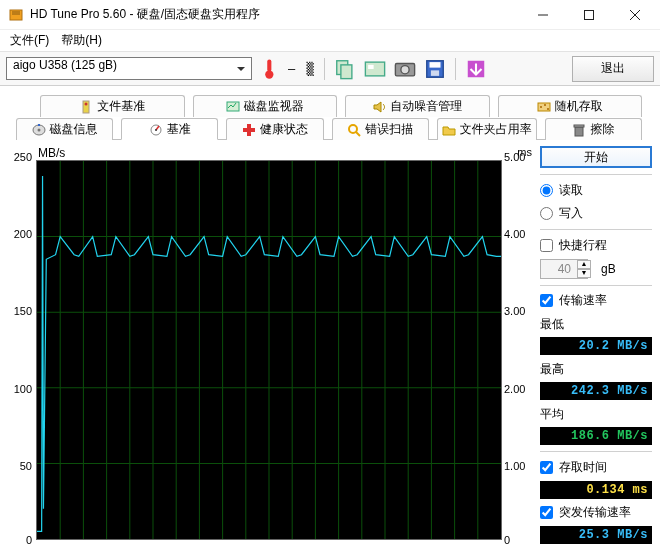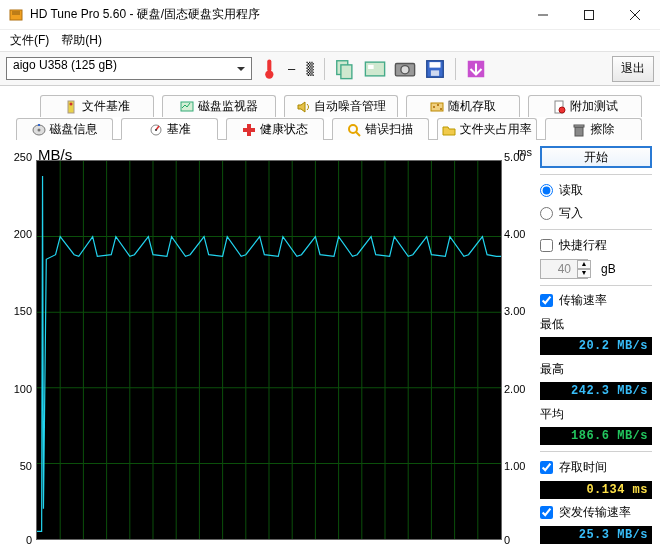"退出" .exit-btn { padding: 0 8px -> 0 28px }
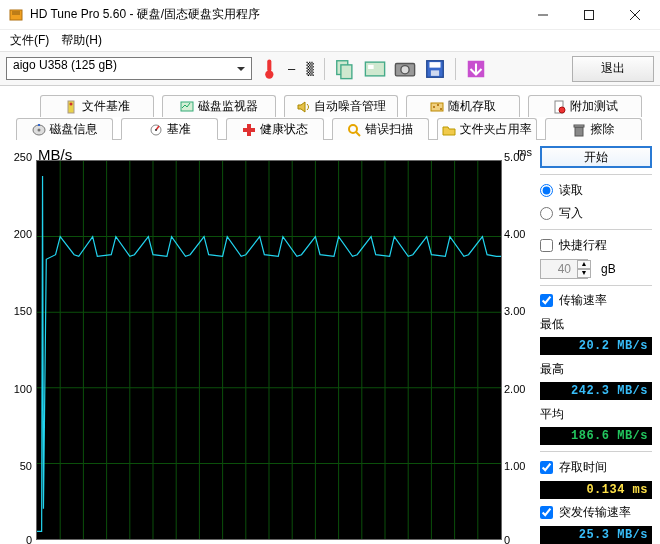"附加测试" div.tab { html: <div> <svg> <rect></rect> <circle></circle> </svg> <span>附加测试</span> </div> -> none }
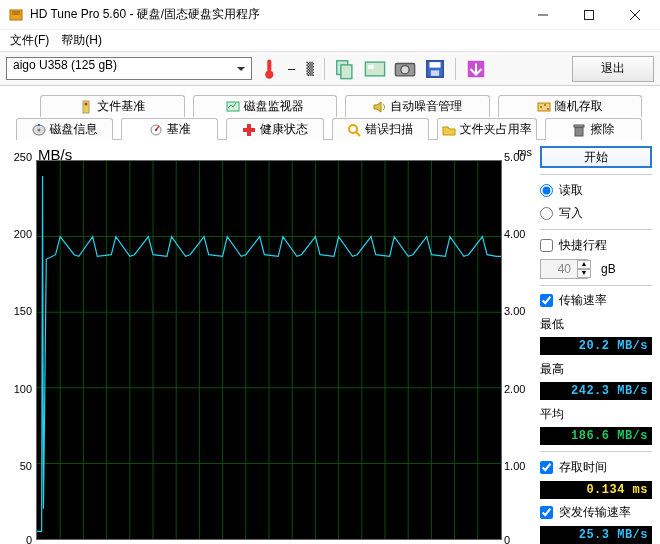"MB/s" .chart-ylabel { font-size: 15px -> 12px }
